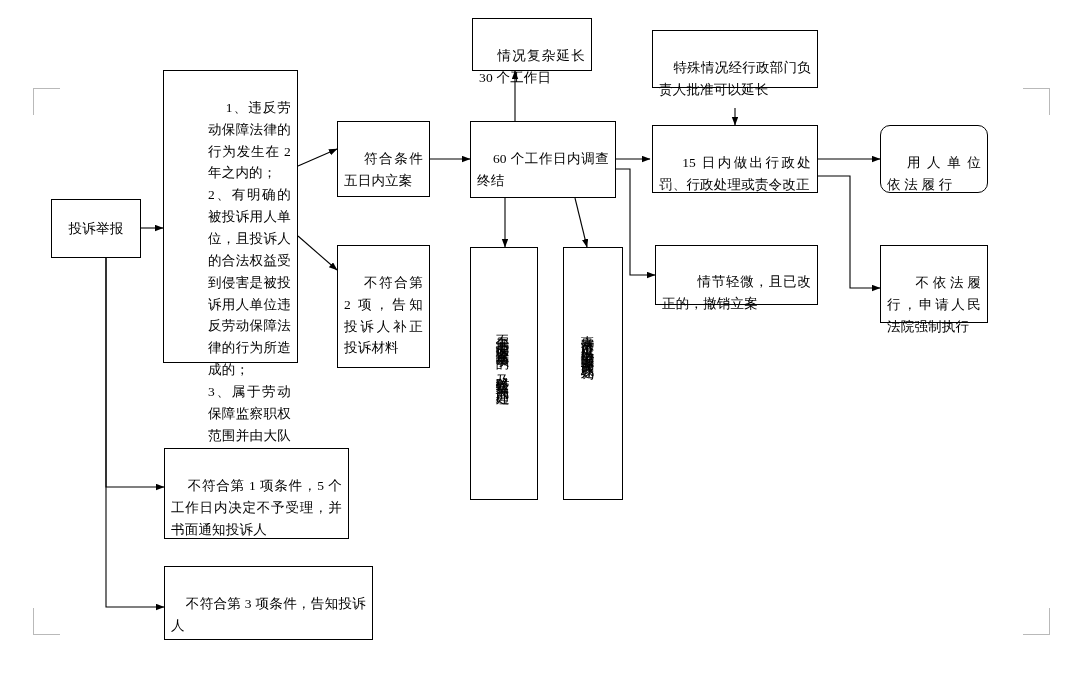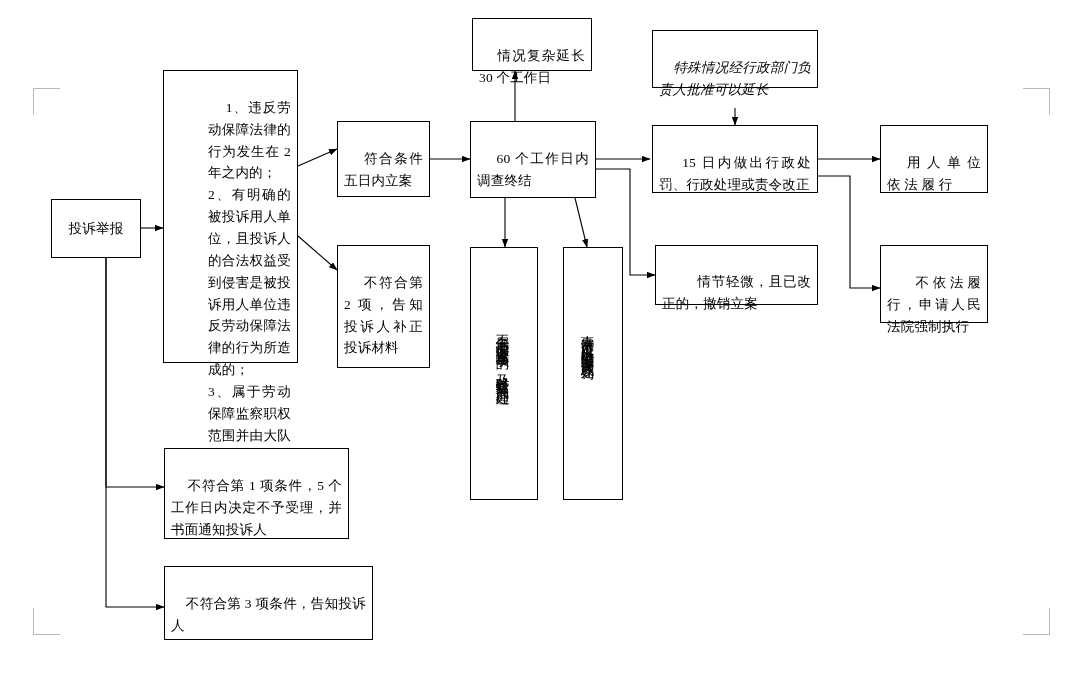"特殊情况经行政部门负责人批准可以延长" div.box { font-style: italic -> none }
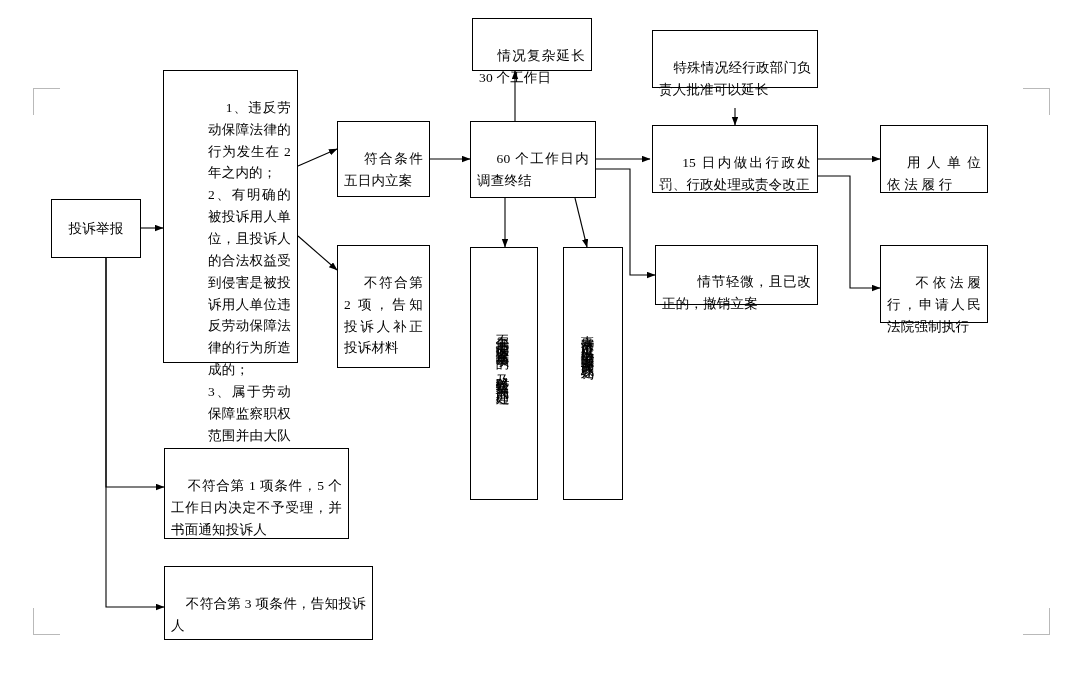"60 个工作日内调查终结" div.box { width: 126px -> 146px }
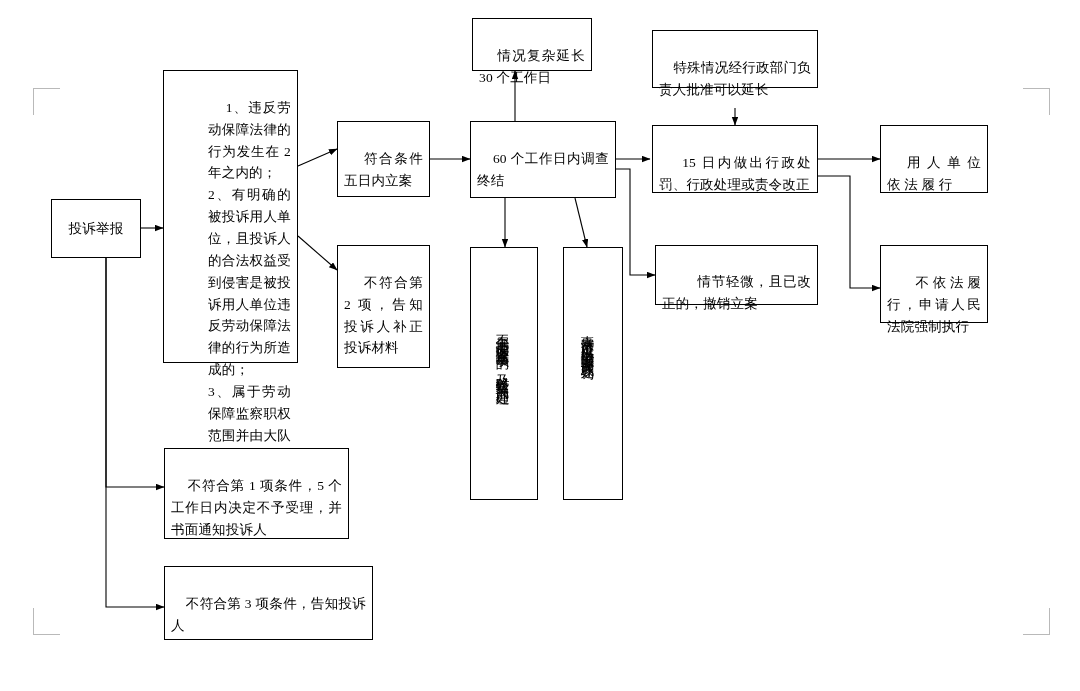"用 人 单 位 依" div.box { border-radius: none -> 10px }
